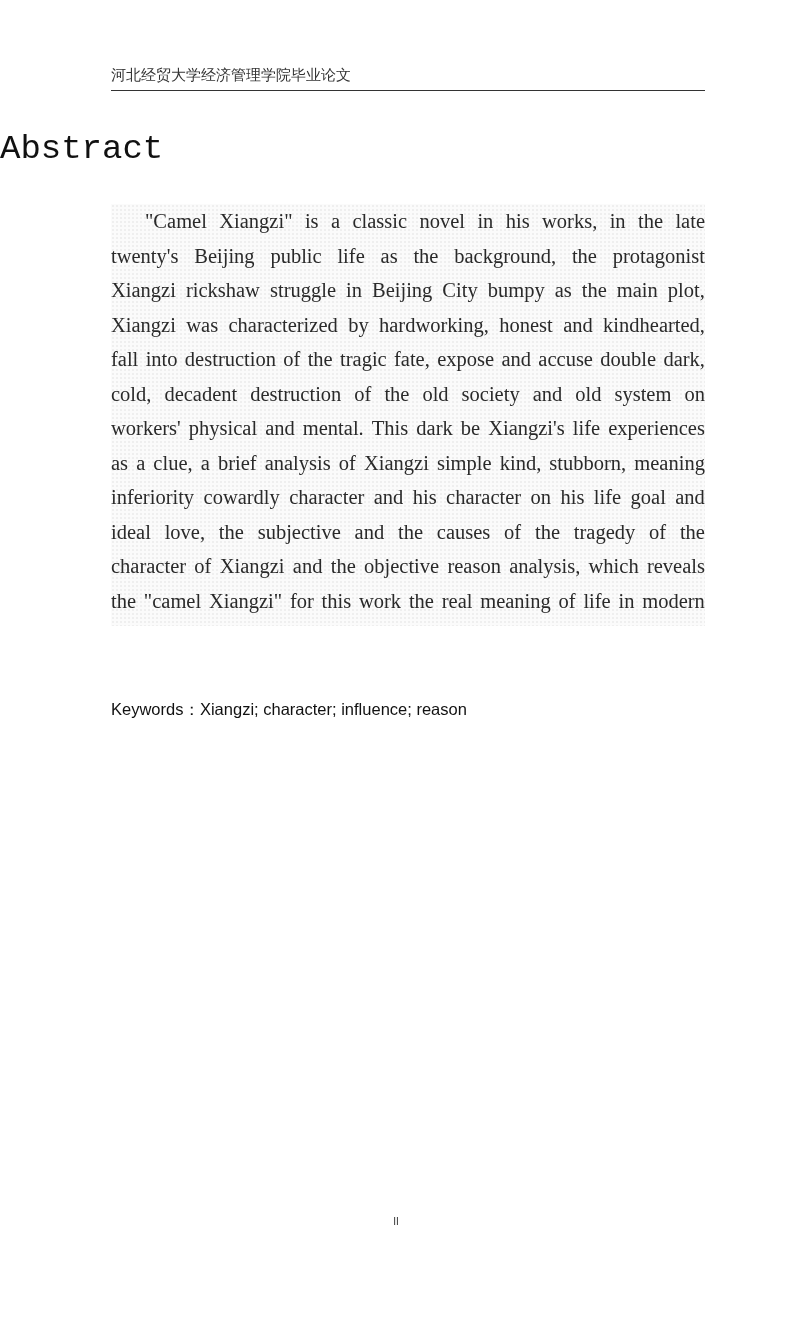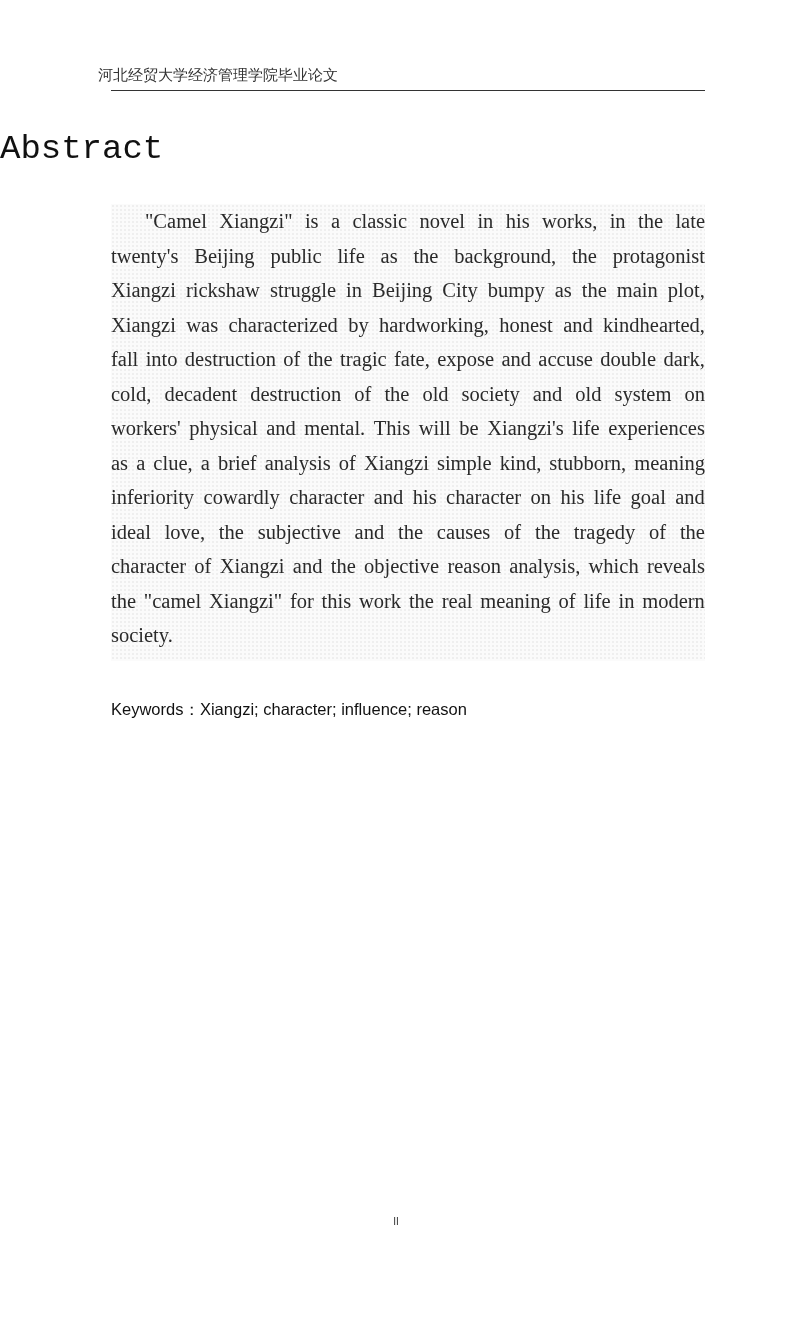"河北经贸大学经济管理学院毕业论文" .header { left: 98px -> 111px }
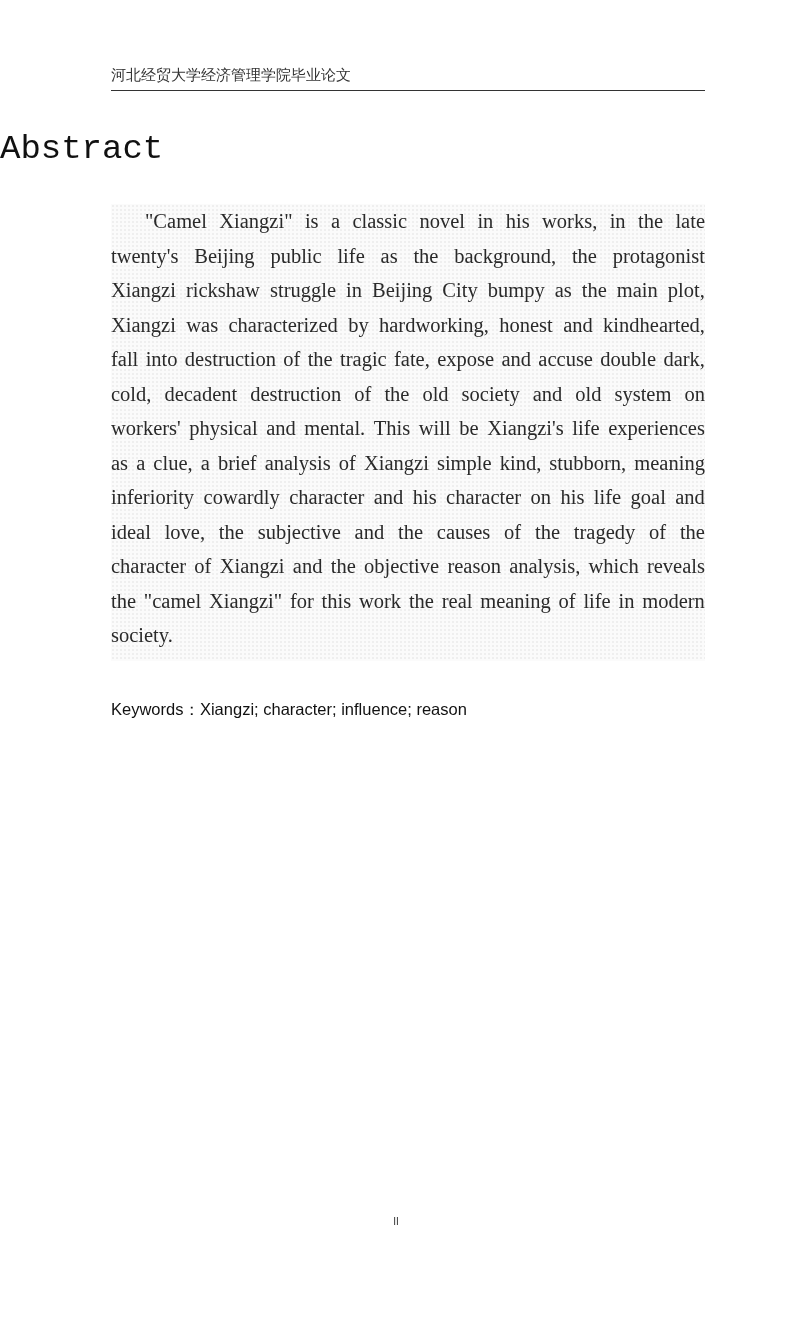"will" span { text: will -> dark }
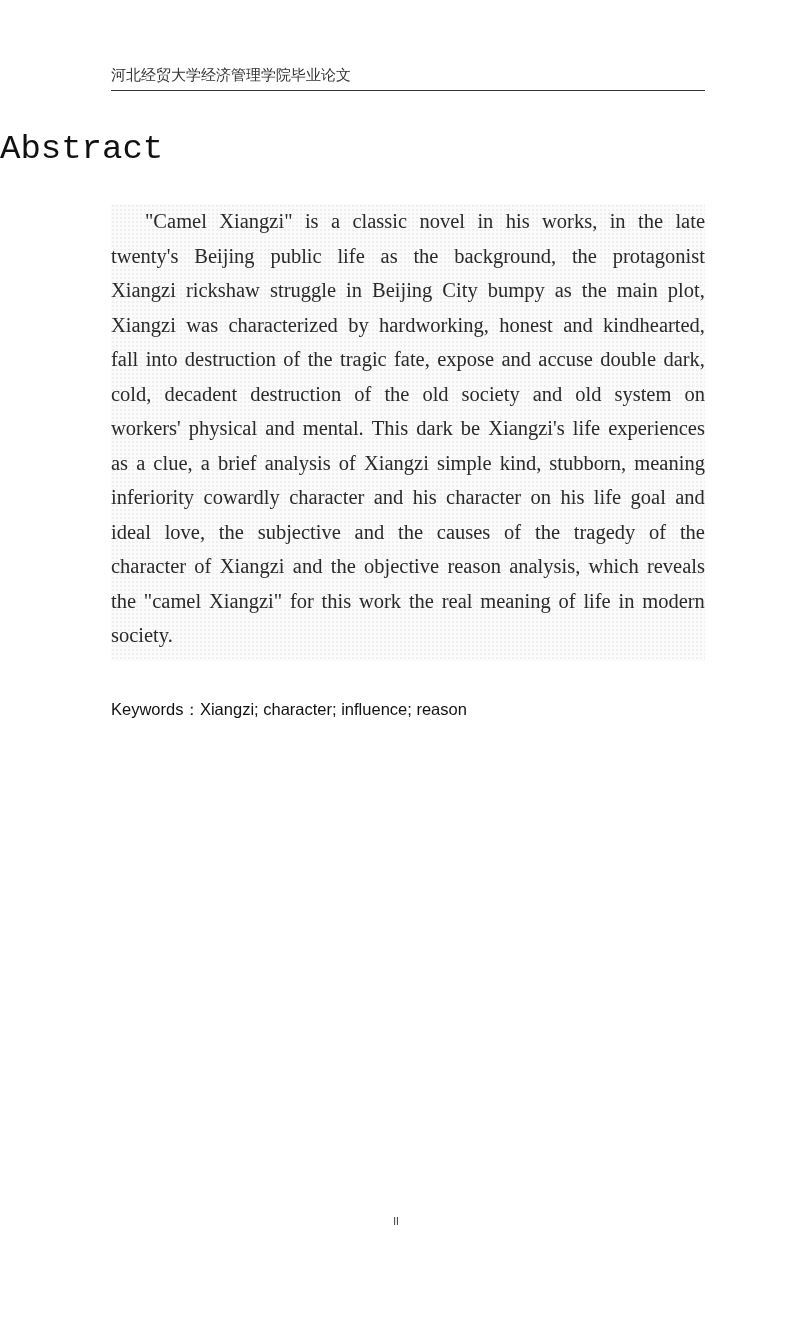"society." div.line { html: <div> <span>society.</span> </div> -> none }
